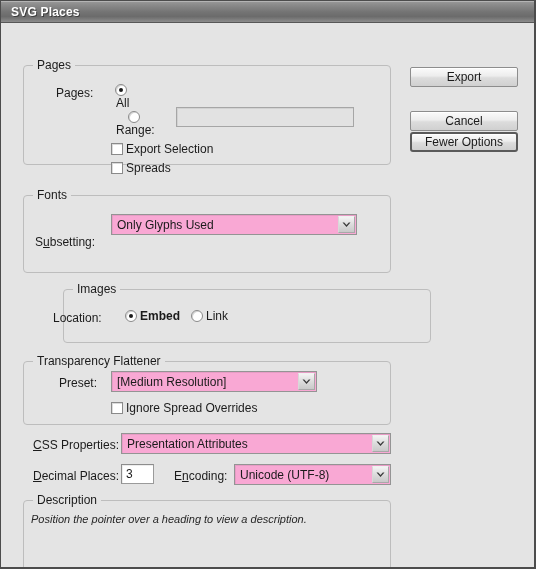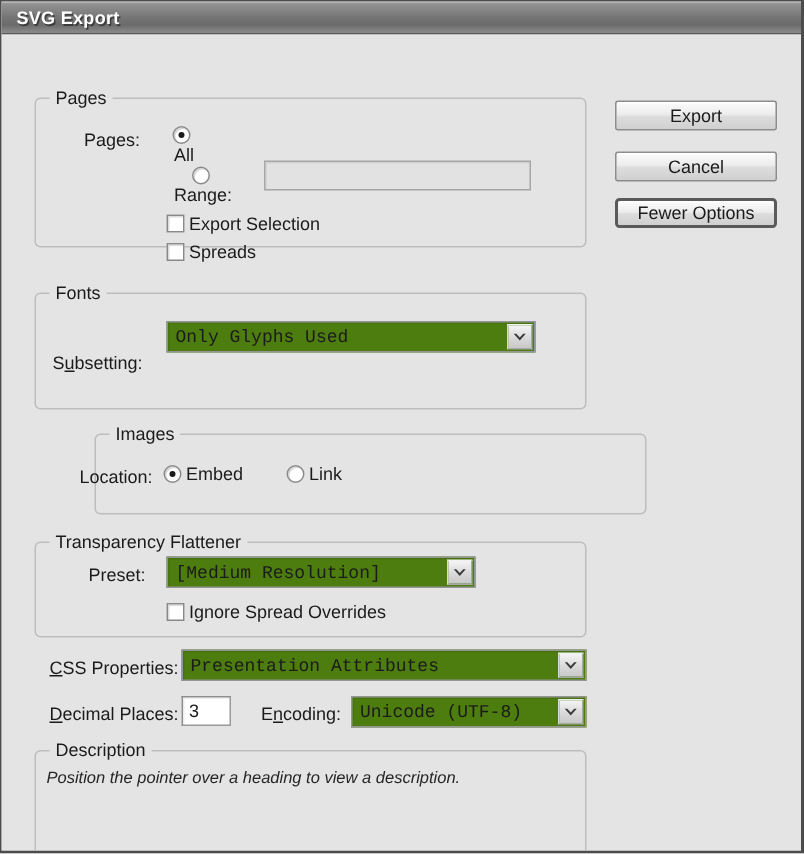"SVG Export" span.title-text { text: Export -> Places }
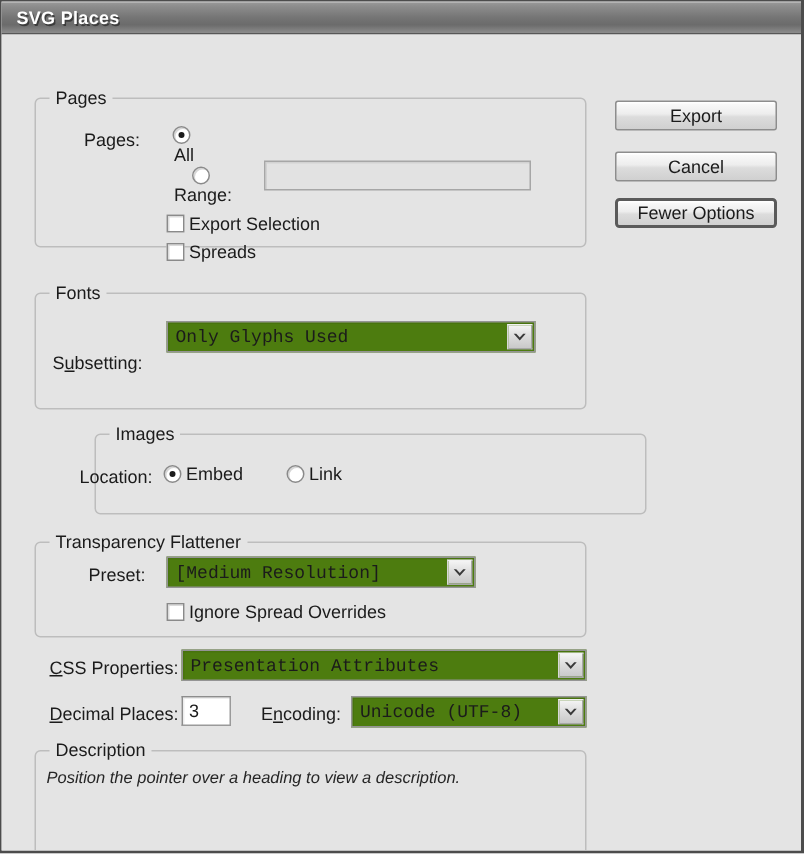"Cancel" div.btn { top: 78px -> 88px }
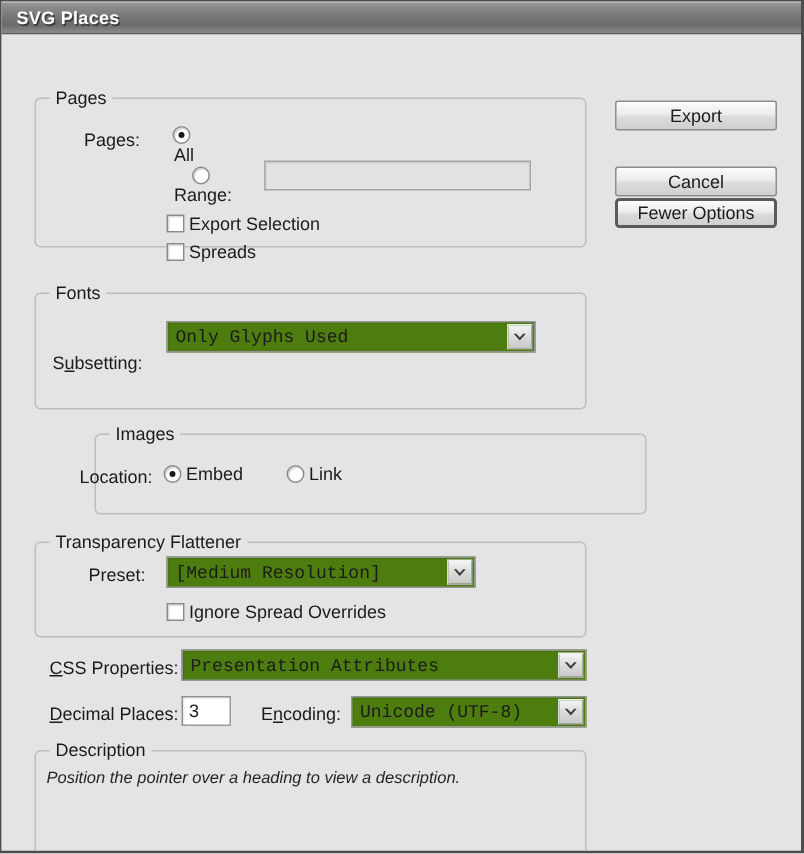"Only Glyphs Used" .combo { background: #4d7c0f -> #f9a8d4; font-family: Liberation Mono, monospace -> none }
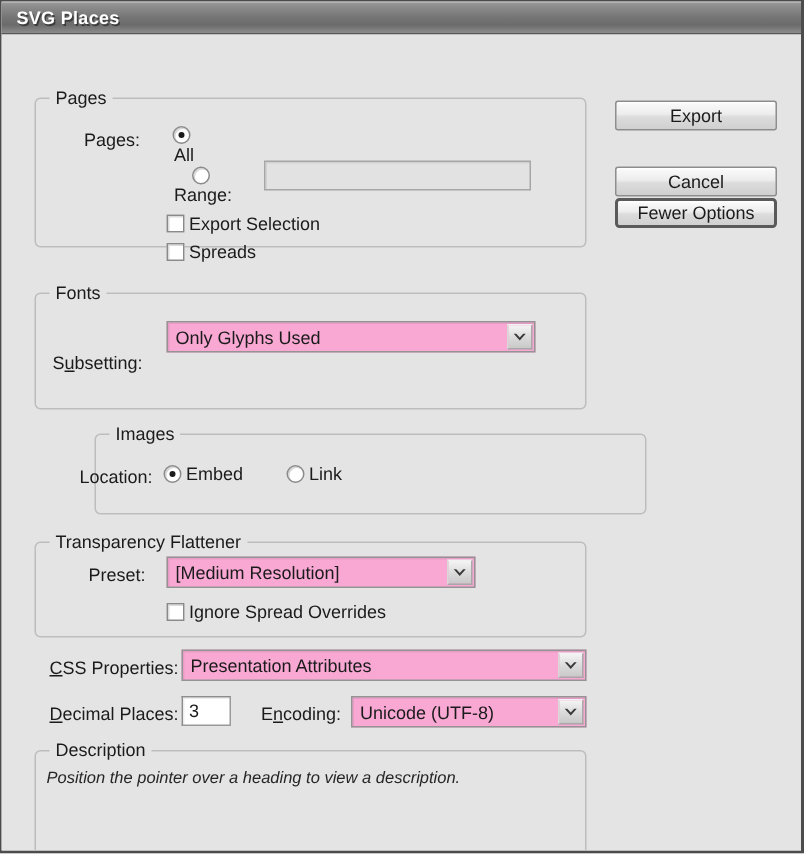"Embed" div.ctl-row { font-weight: none -> bold; left: 108px -> 124px }
